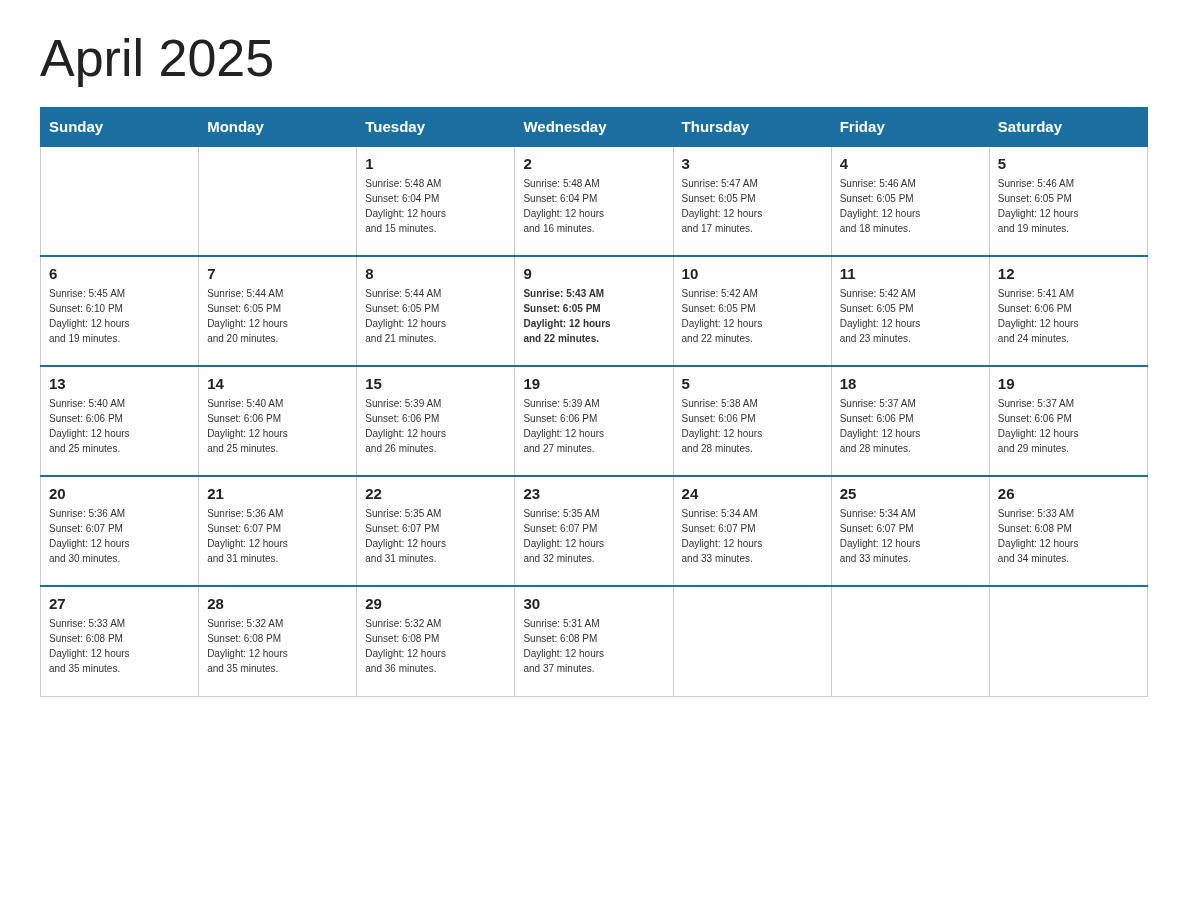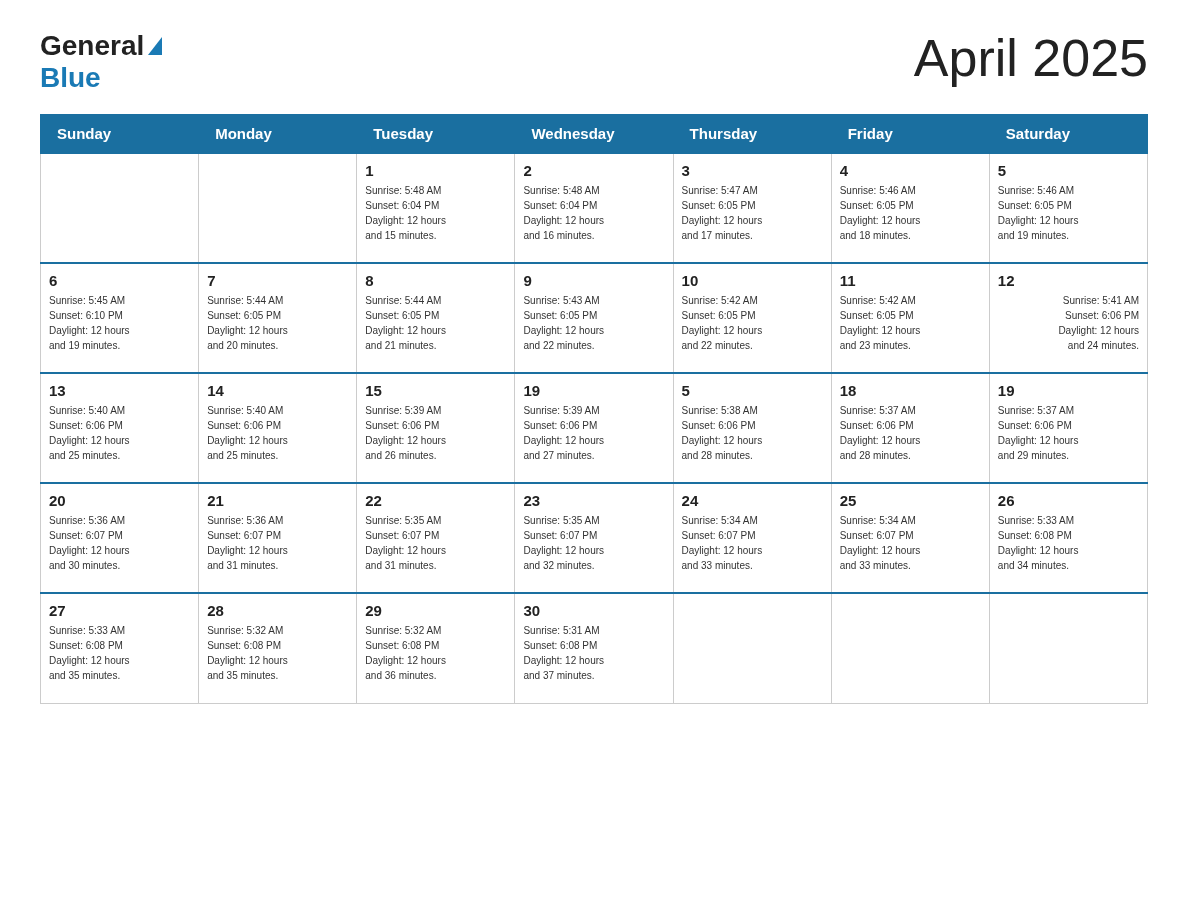"General" div.logo { html: <div> <div> <div> <span>General</span> <div> <div></div> </div> </div> <div> <span>Blue</span> </div> </div> </div> -> none }
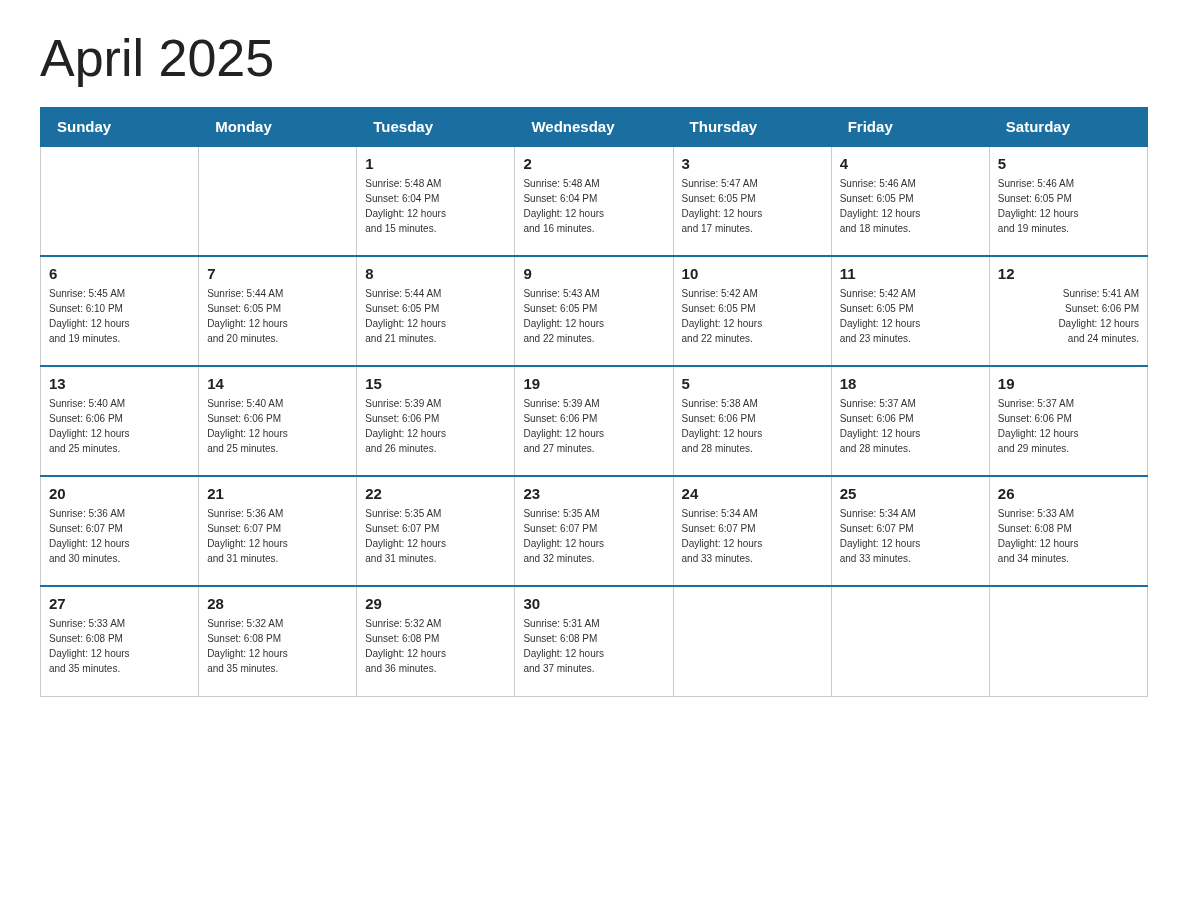"Sunday" th { padding: 10px 16px -> 10px 8px }
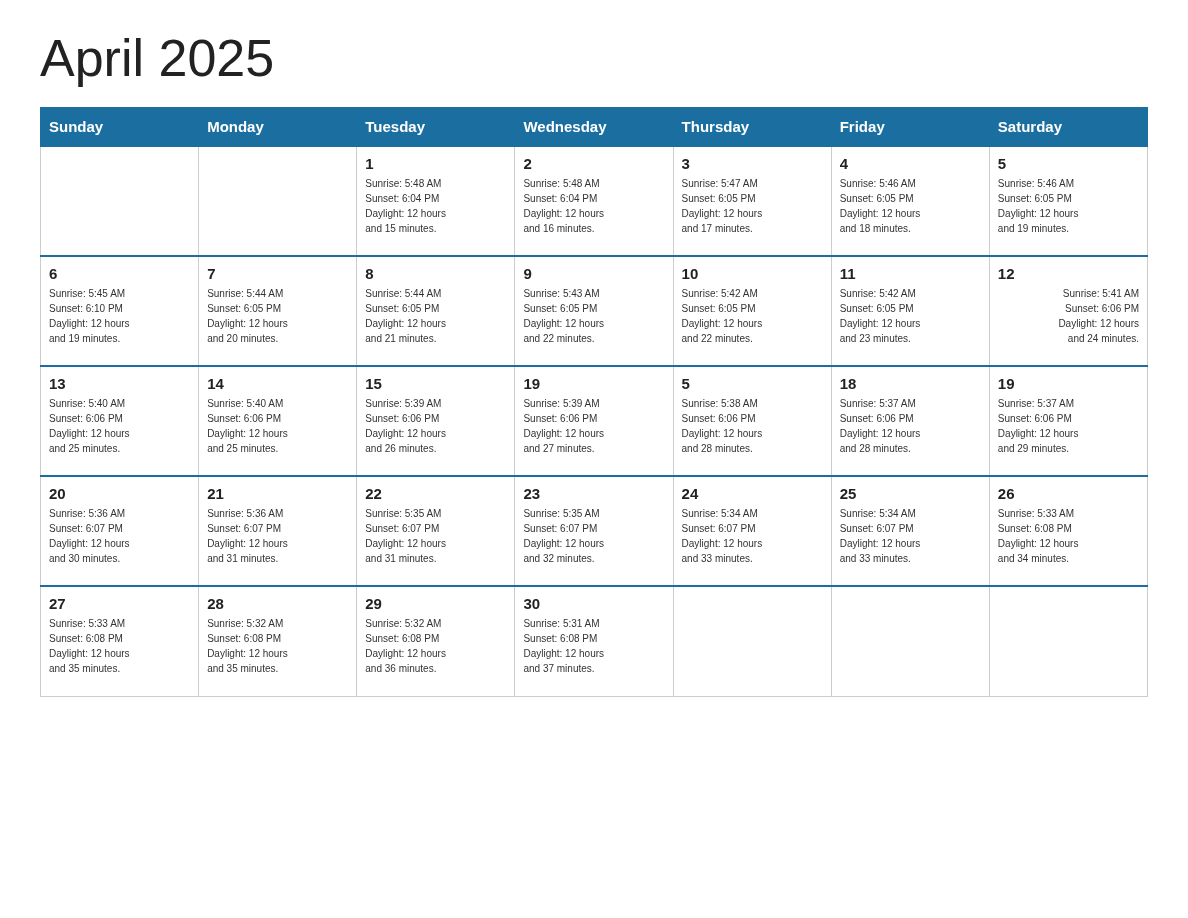"Sunrise: 5:43 AM" div.day-info { font-weight: none -> bold }
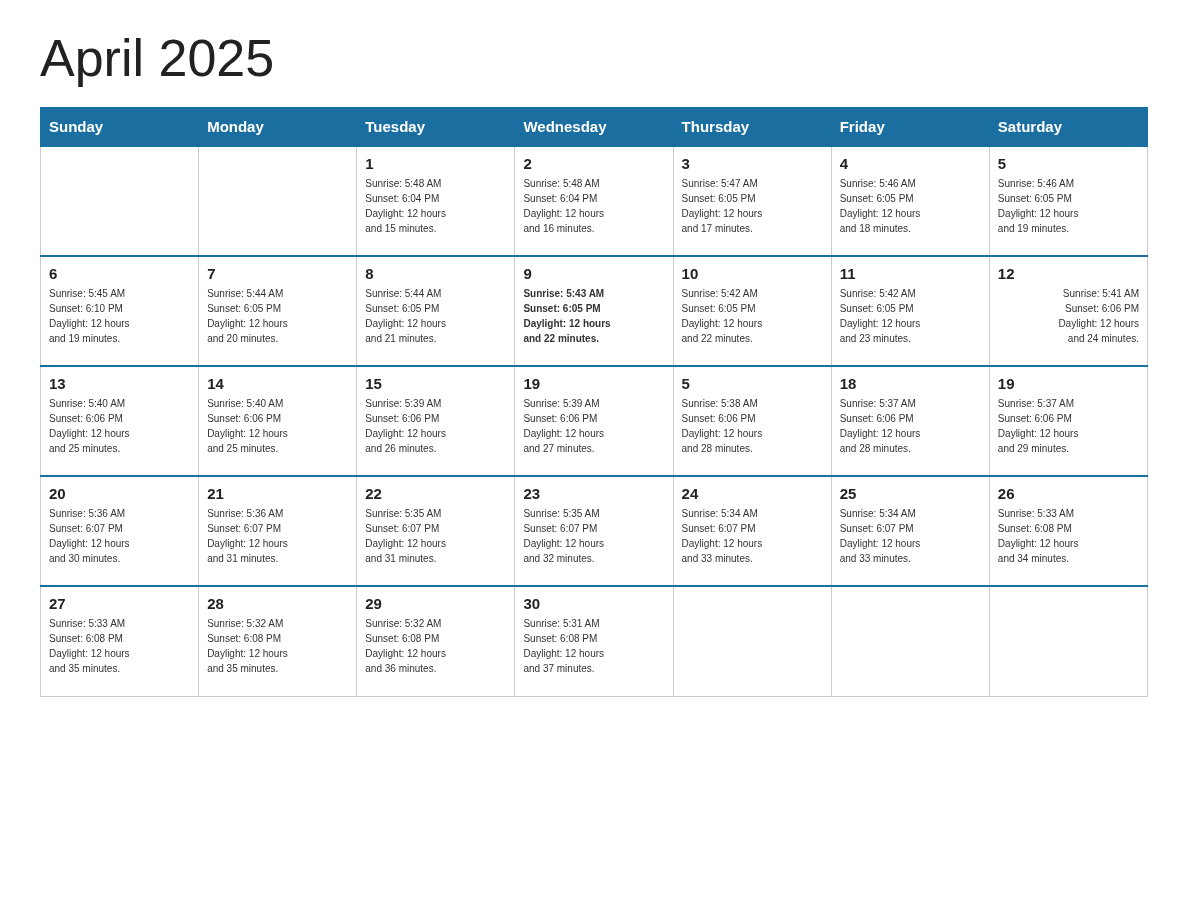"Sunrise: 5:41 AM" div.day-info { text-align: right -> none }
